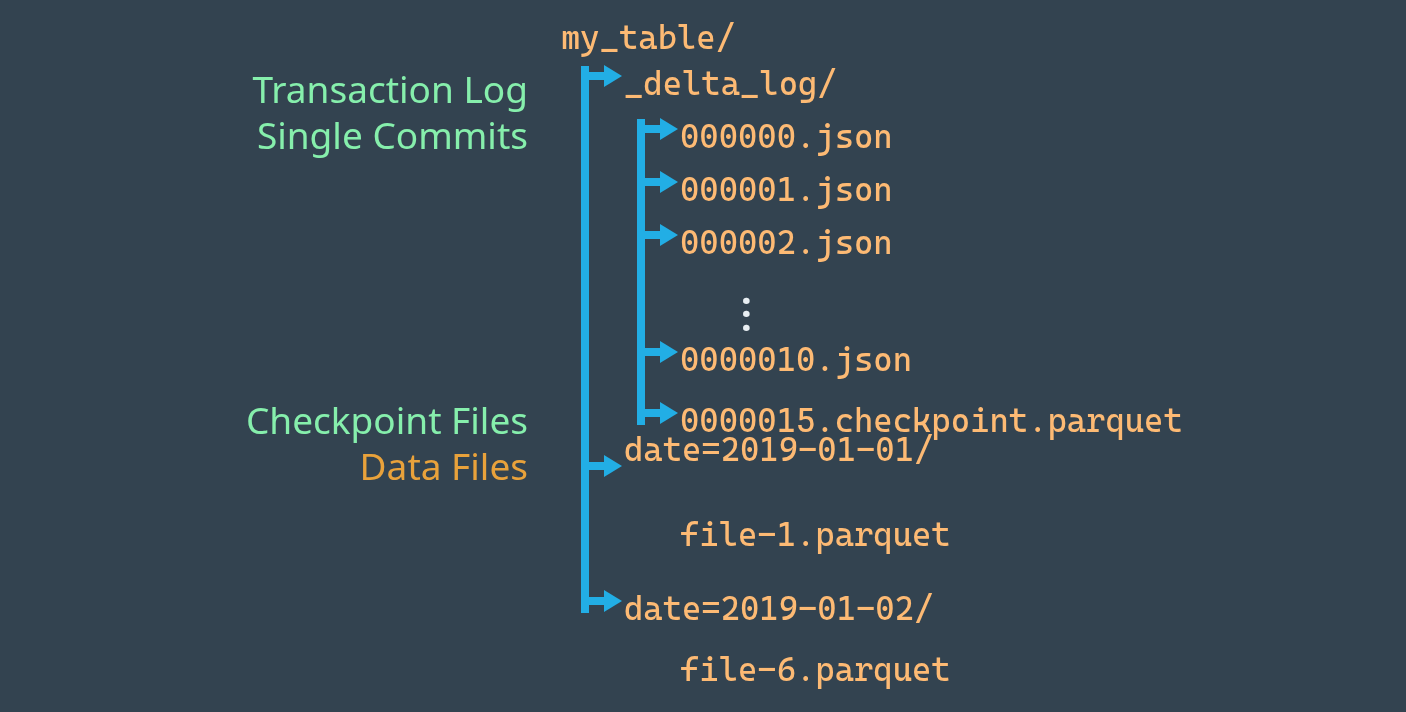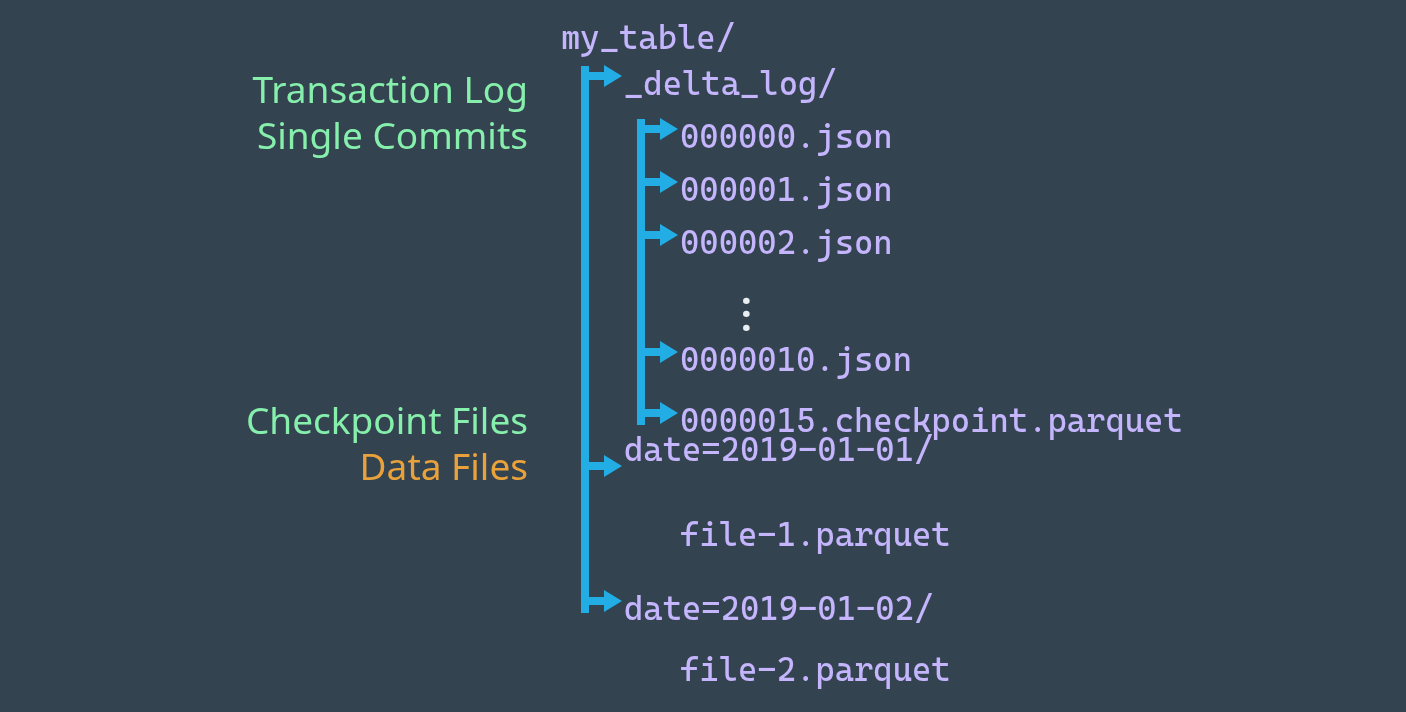"my_table/" .mono { color: #c4b5fd -> #fdba74 }
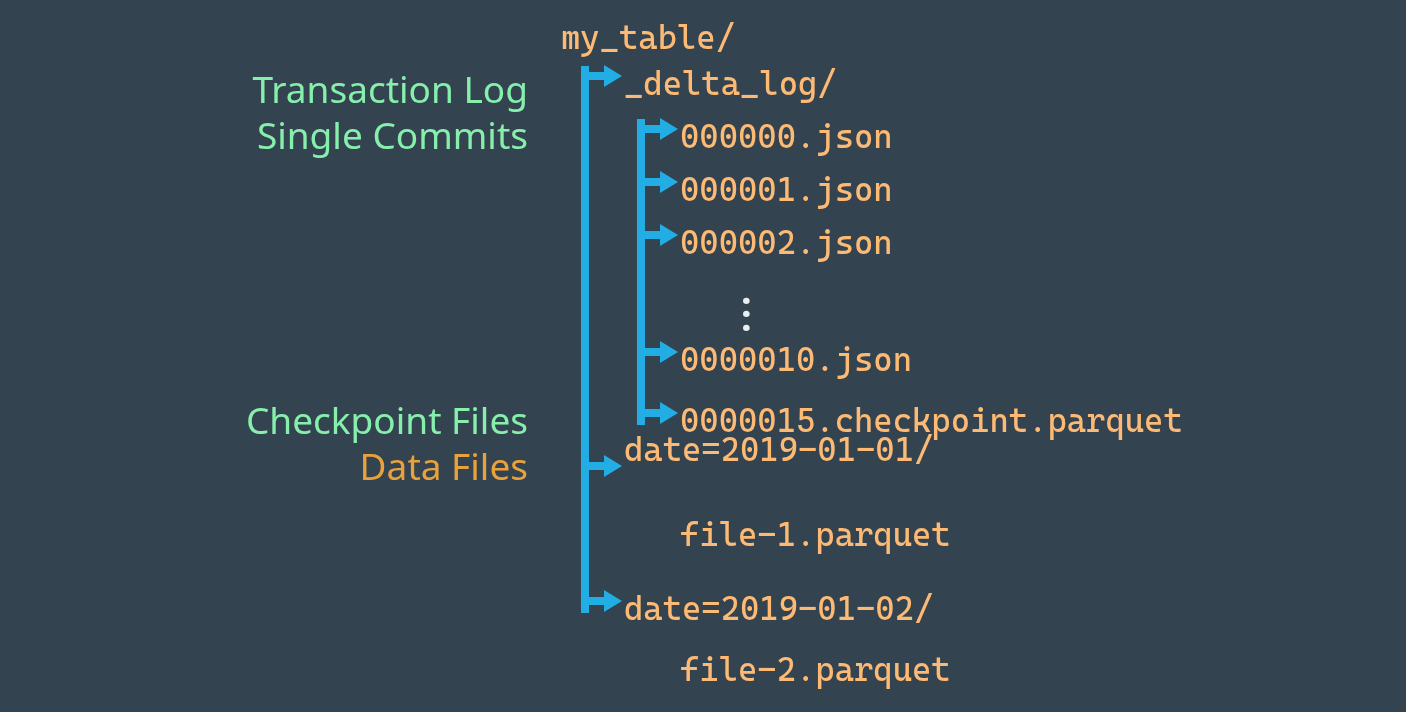"file-2.parquet" span.mono { text: file-2.parquet -> file-6.parquet }
